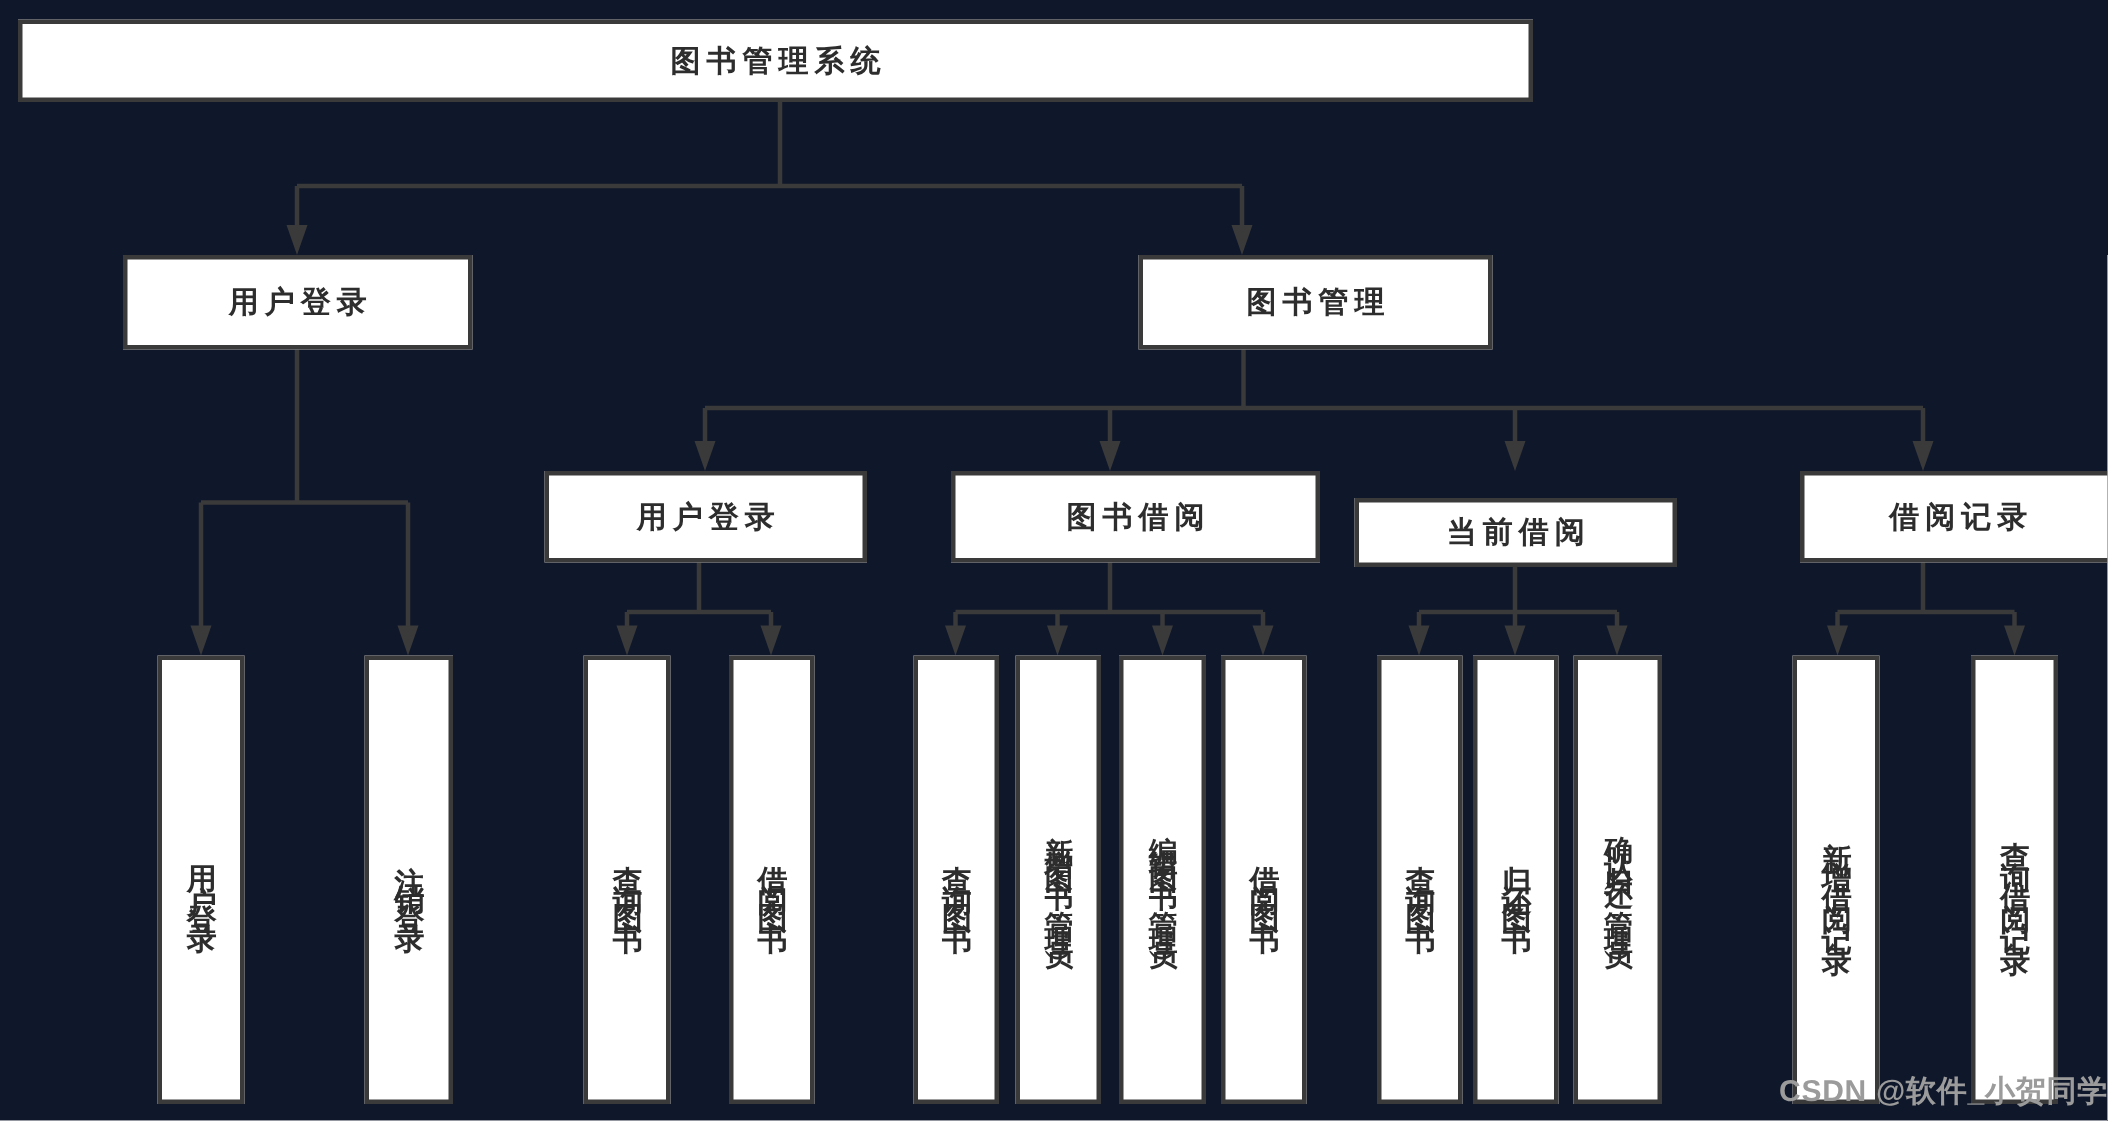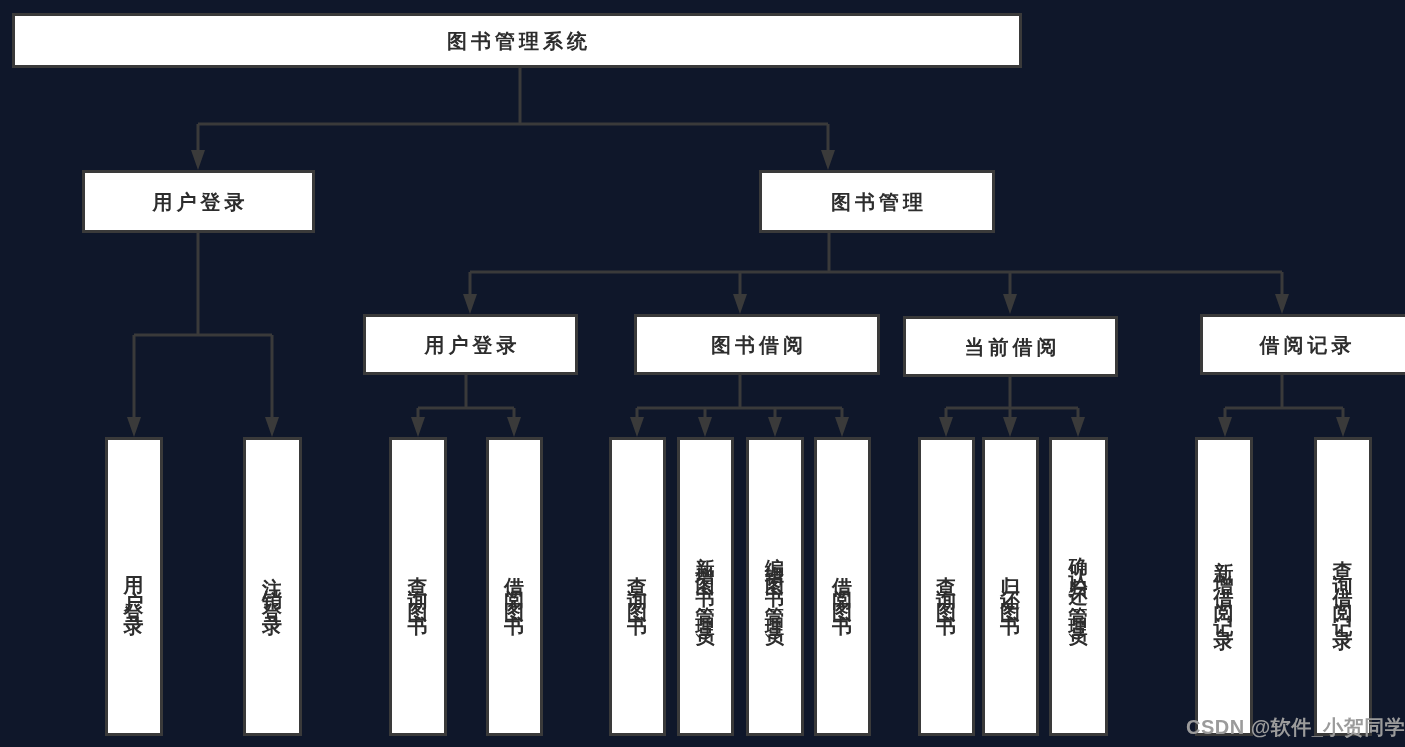"当前借阅" div.node { height: 61px -> 46px; top: 316px -> 332px }
